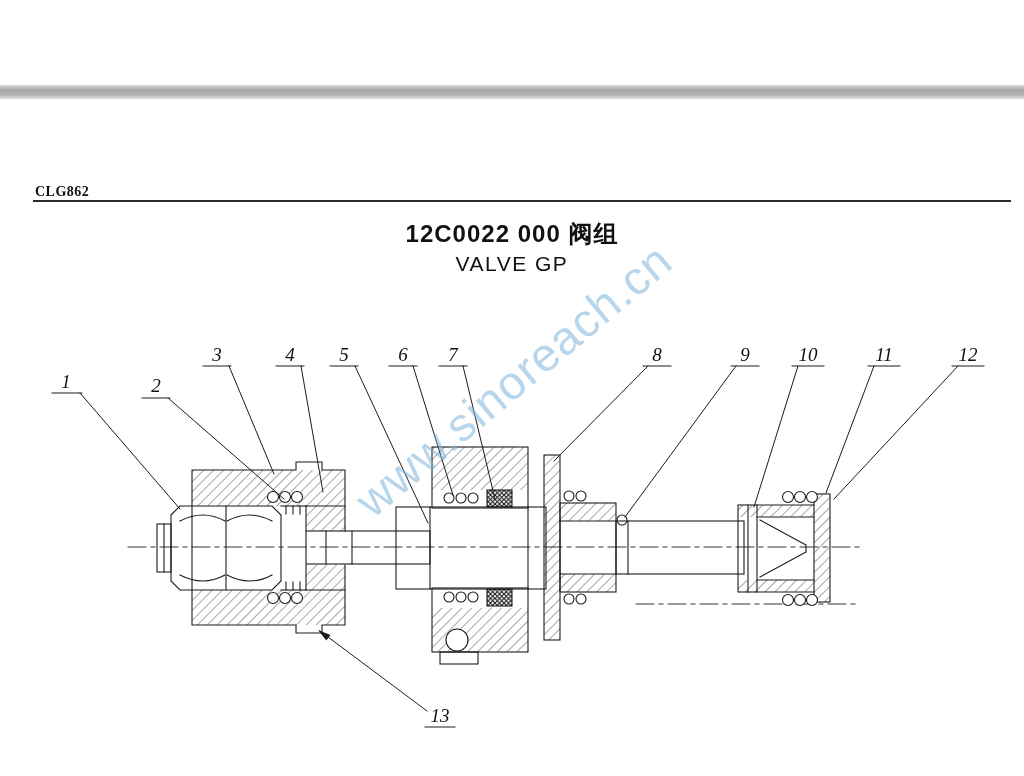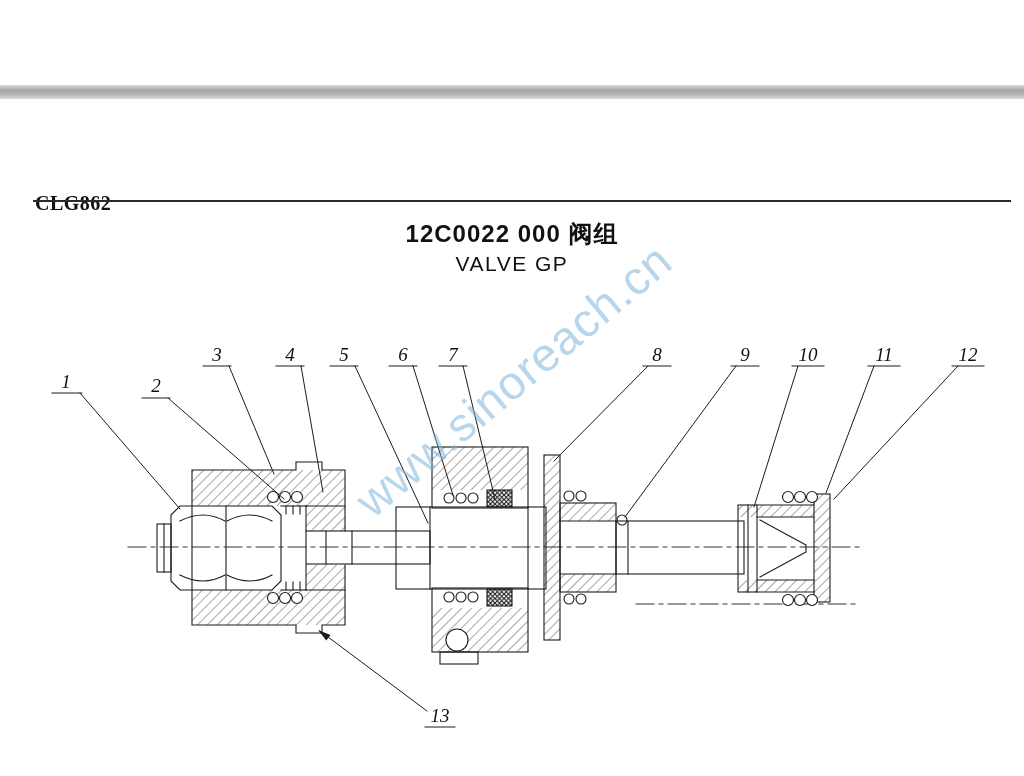"CLG862" .doc-code { font-size: 20px -> 14px; top: 192px -> 184px }
